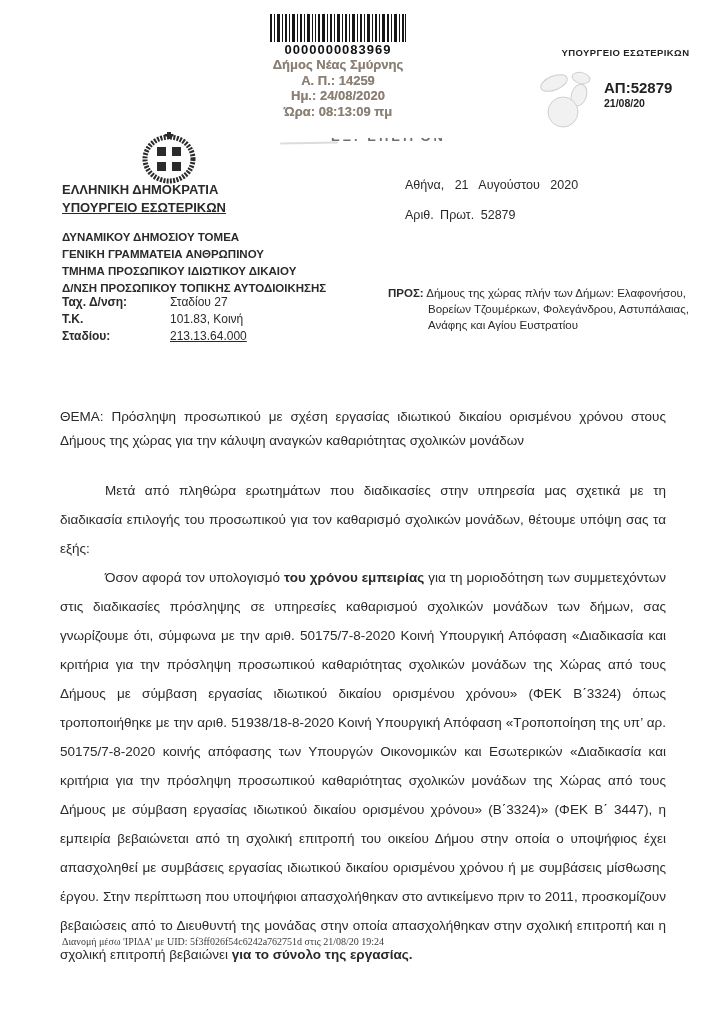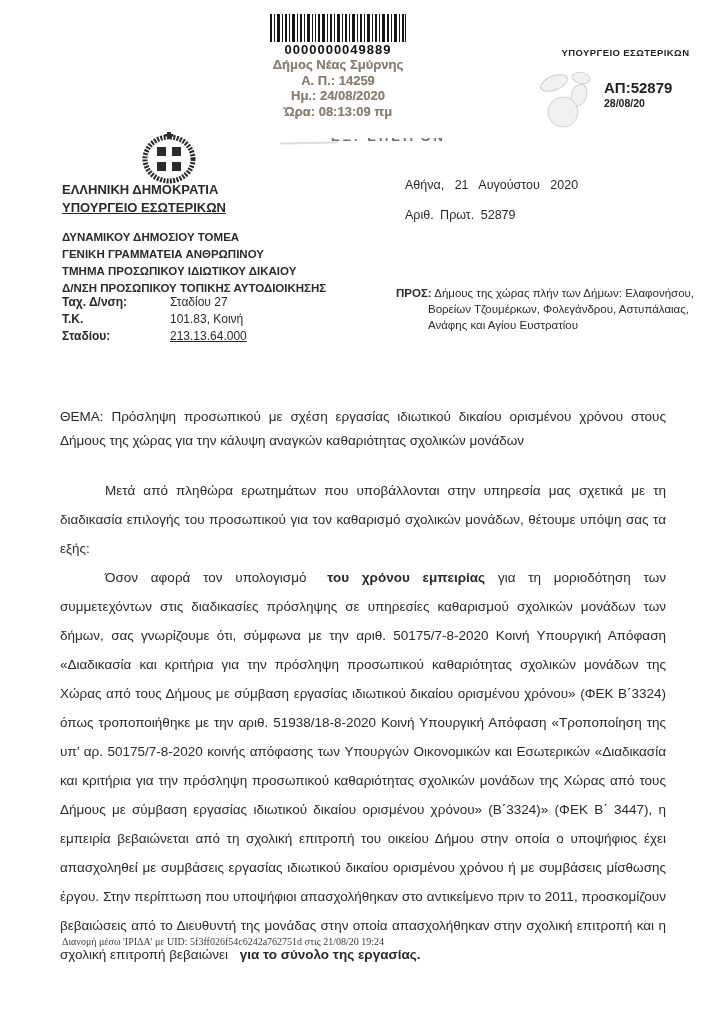"0000000049889" div.abs { text: 0000000049889 -> 0000000083969 }
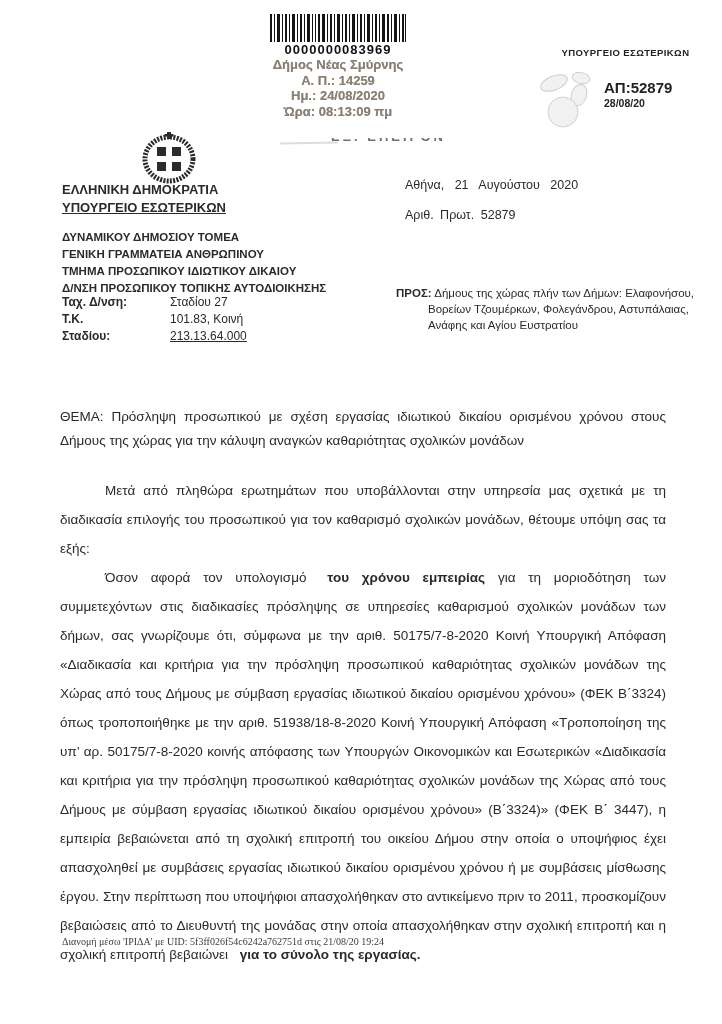"28/08/20" div.abs { text: 28/08/20 -> 21/08/20 }
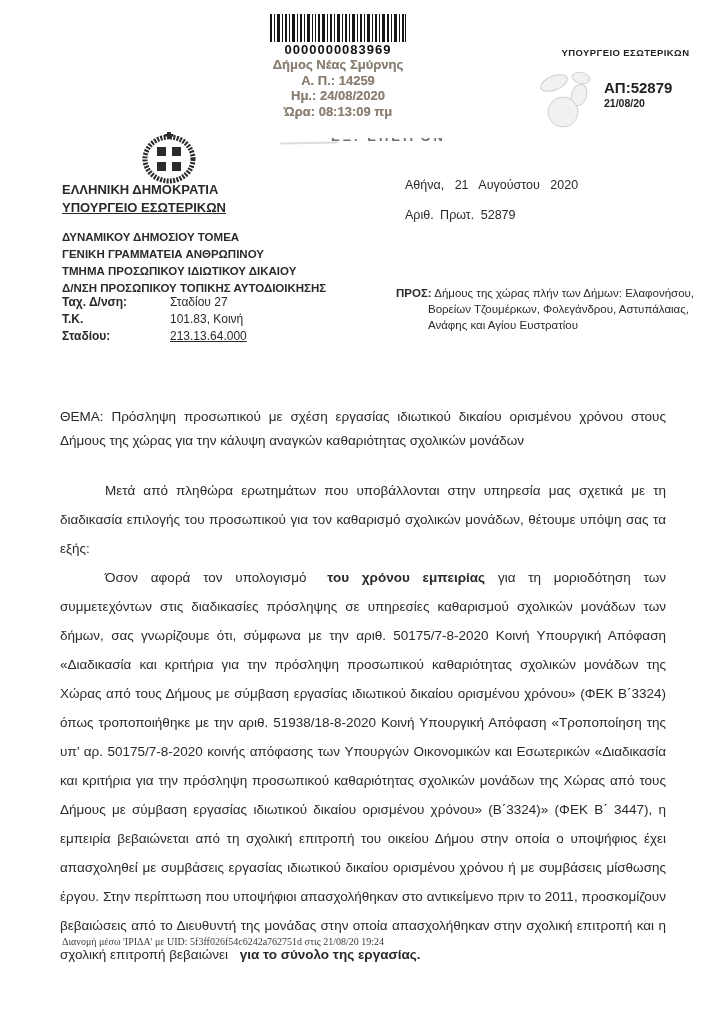"ΠΡΟΣ:" .b { margin-left: 8px -> none }
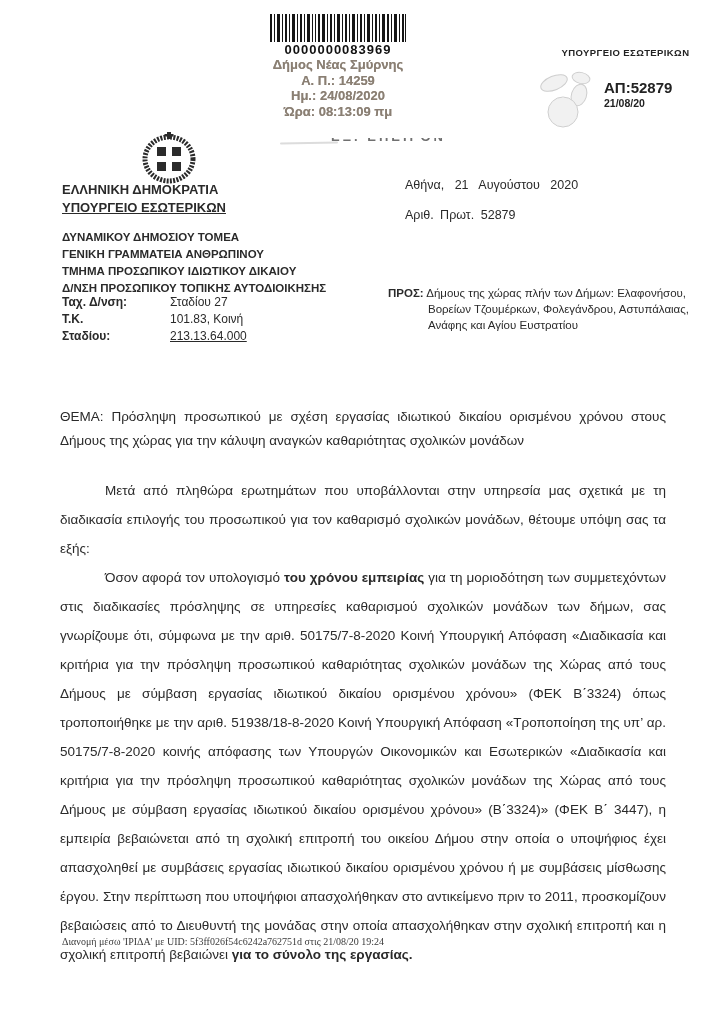"Μετά από πληθώρα ερωτημάτων που" div.abs { text: υποβάλλονται -> διαδικασίες }
